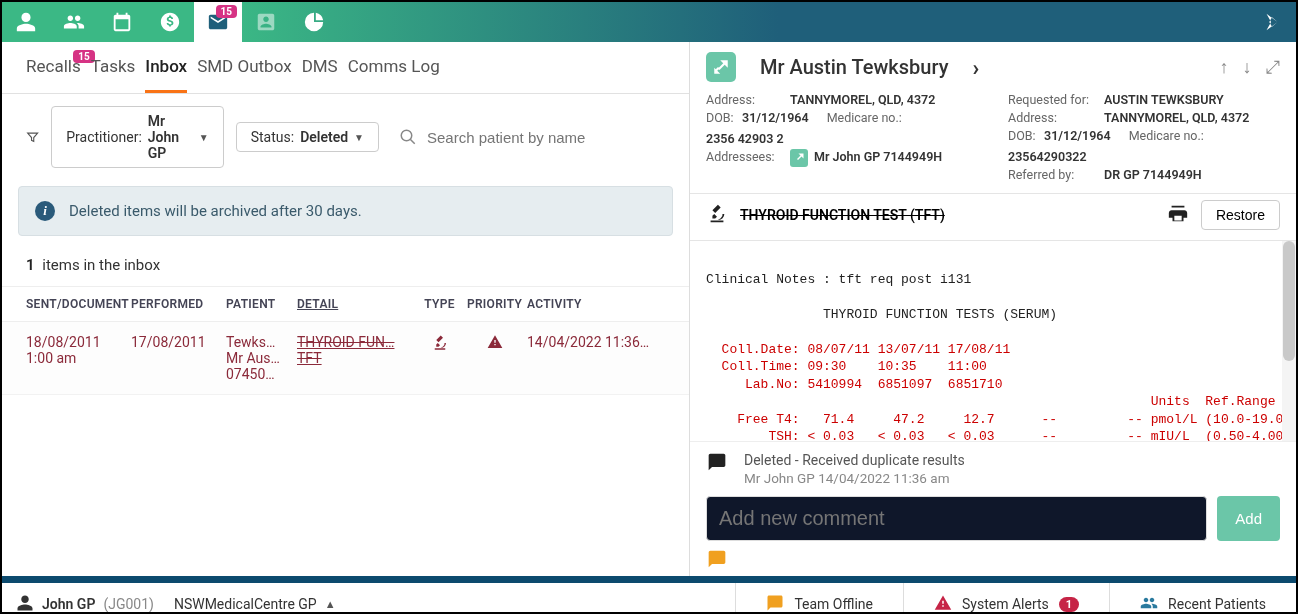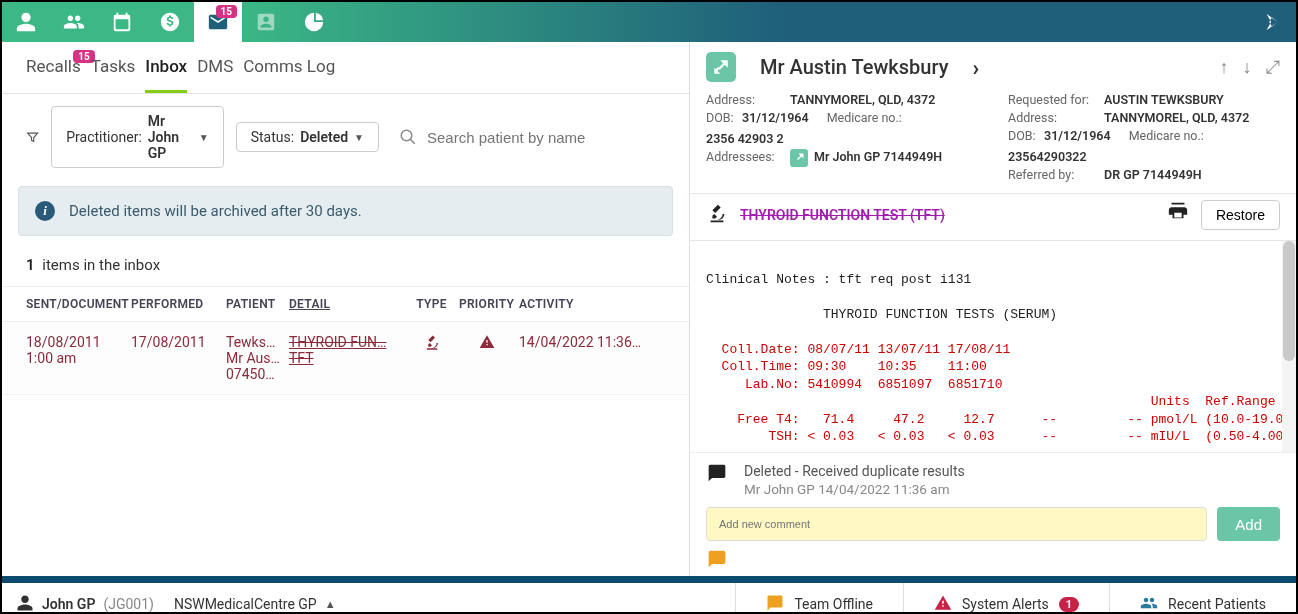"Inbox" .tab.active { border-bottom: 3px solid #84cc16 -> 3px solid #f97316 }
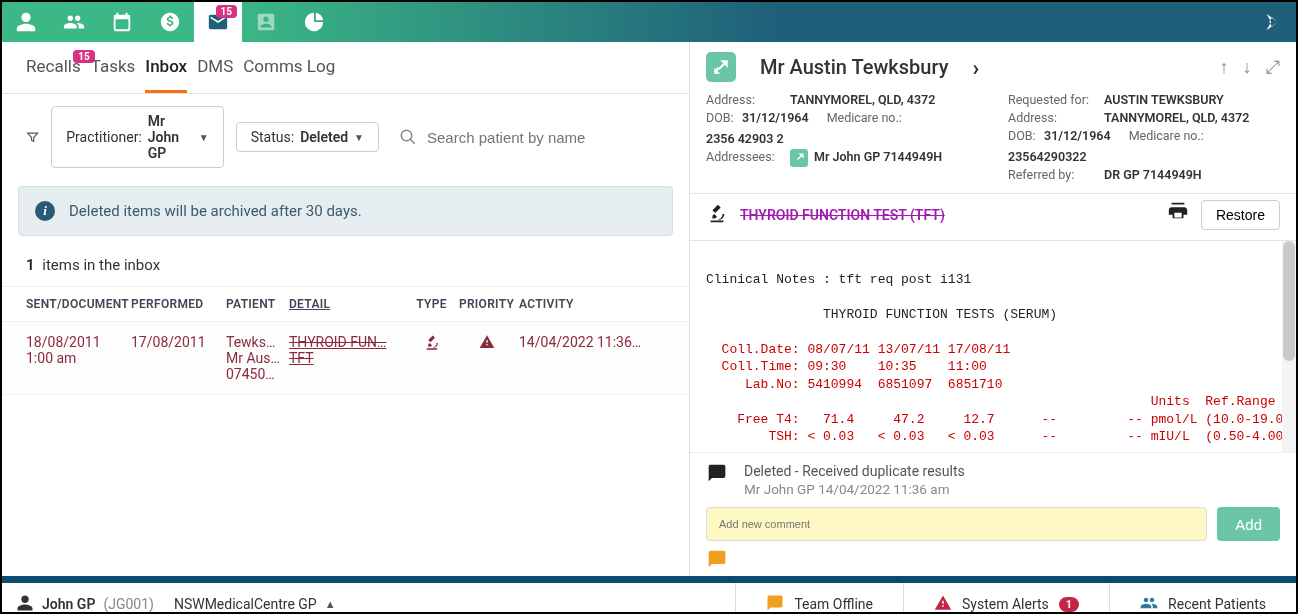"SMD Outbox" div.tab { html: none -> <div><span>SMD Outbox</span></div> }
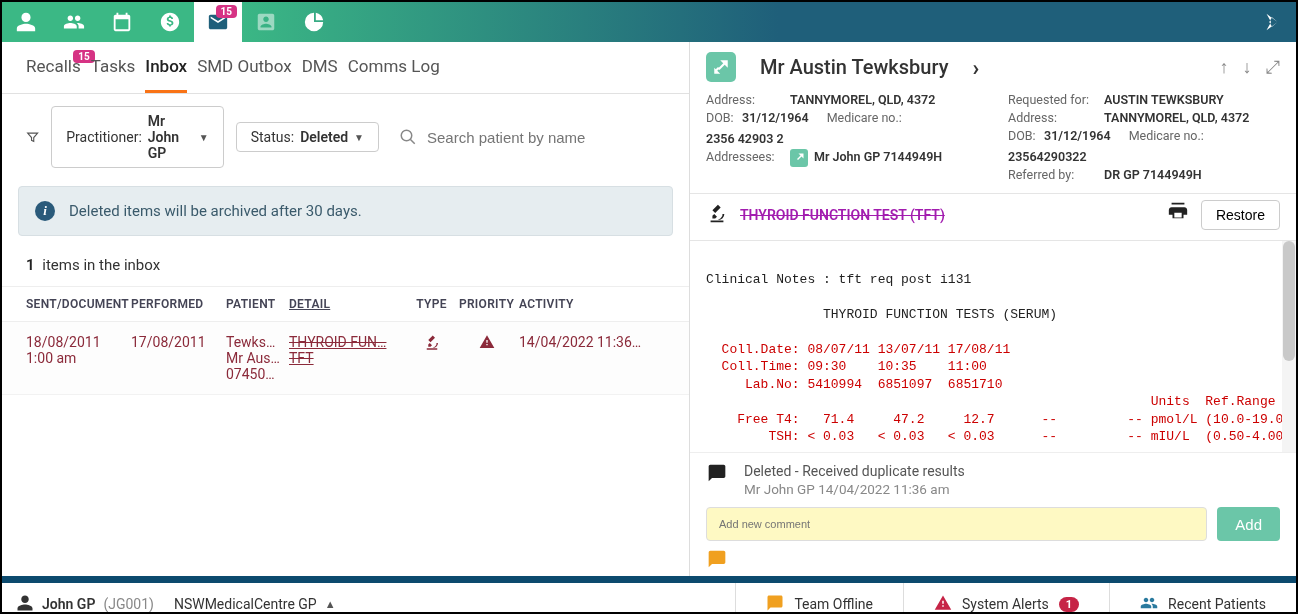"THYROID FUNCTION TEST (TFT)" .doc-bar .doc-title { color: #a21caf -> #000000 }
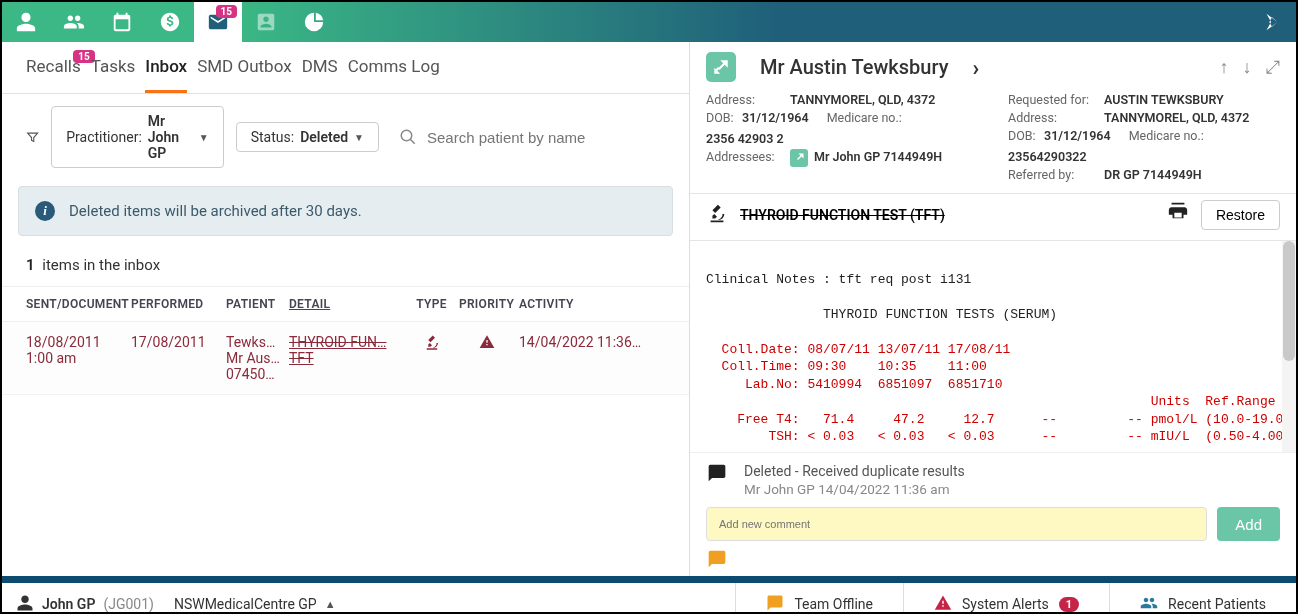"Restore" .doc-bar .right { align-items: none -> center }
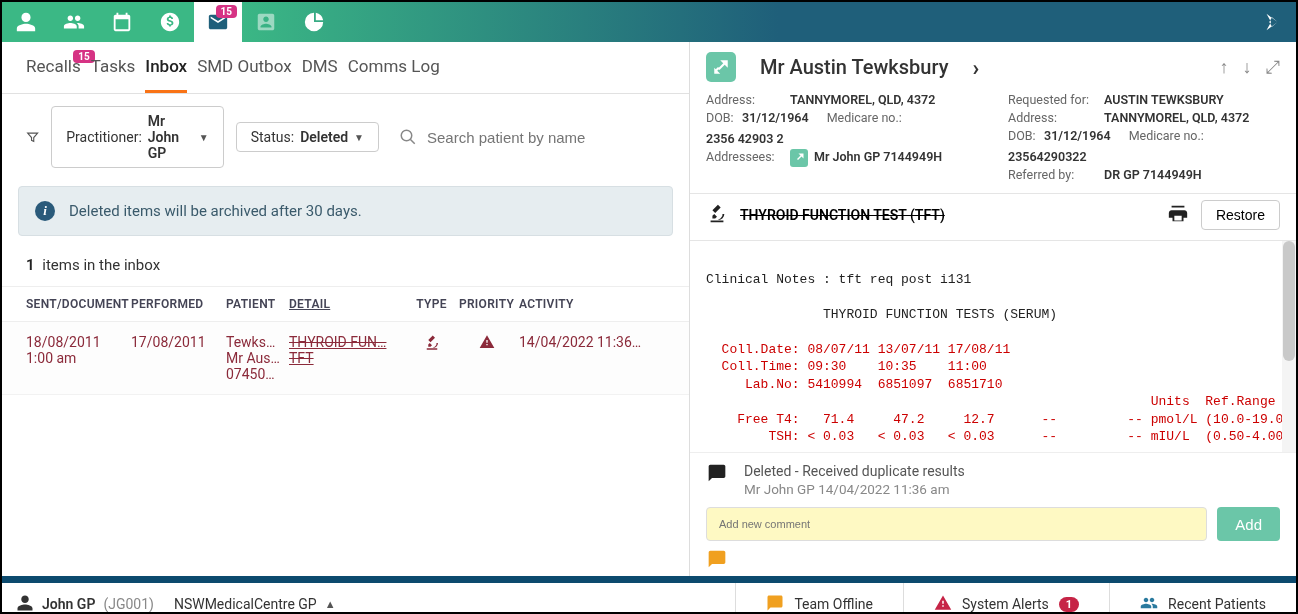"PATIENT" .col-pat { width: 63px -> 71px }
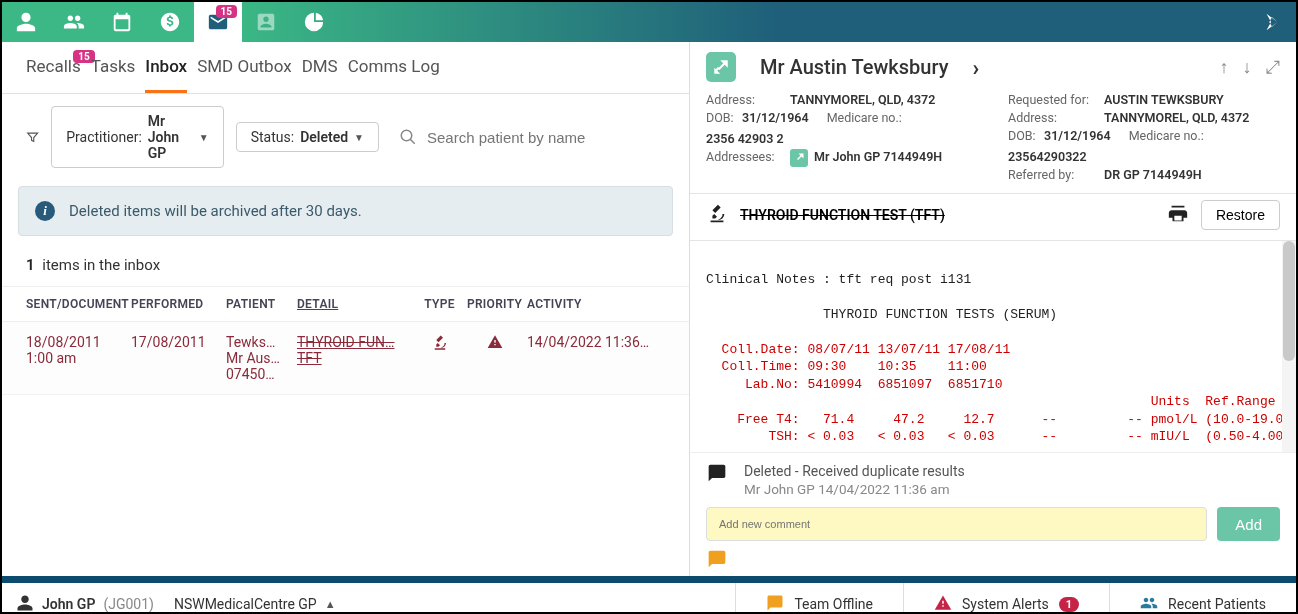"Add new comment" .new-comment input { background: #fef9c3 -> #0f172a; font-size: 11px -> 20px }
